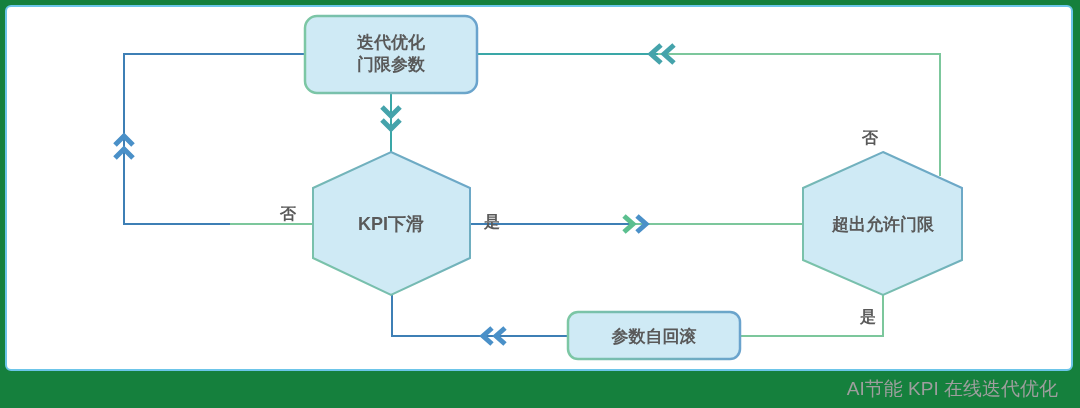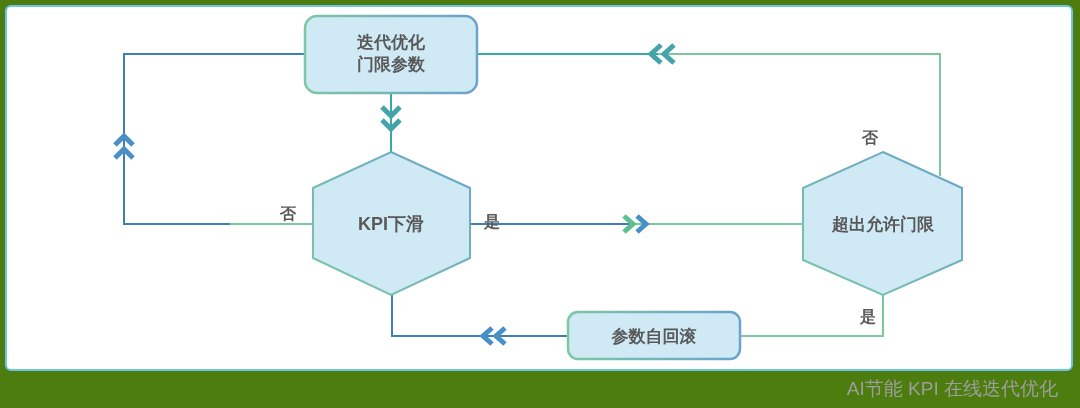"迭代优化" .stage { background: #4d7c0f -> #15803d }
